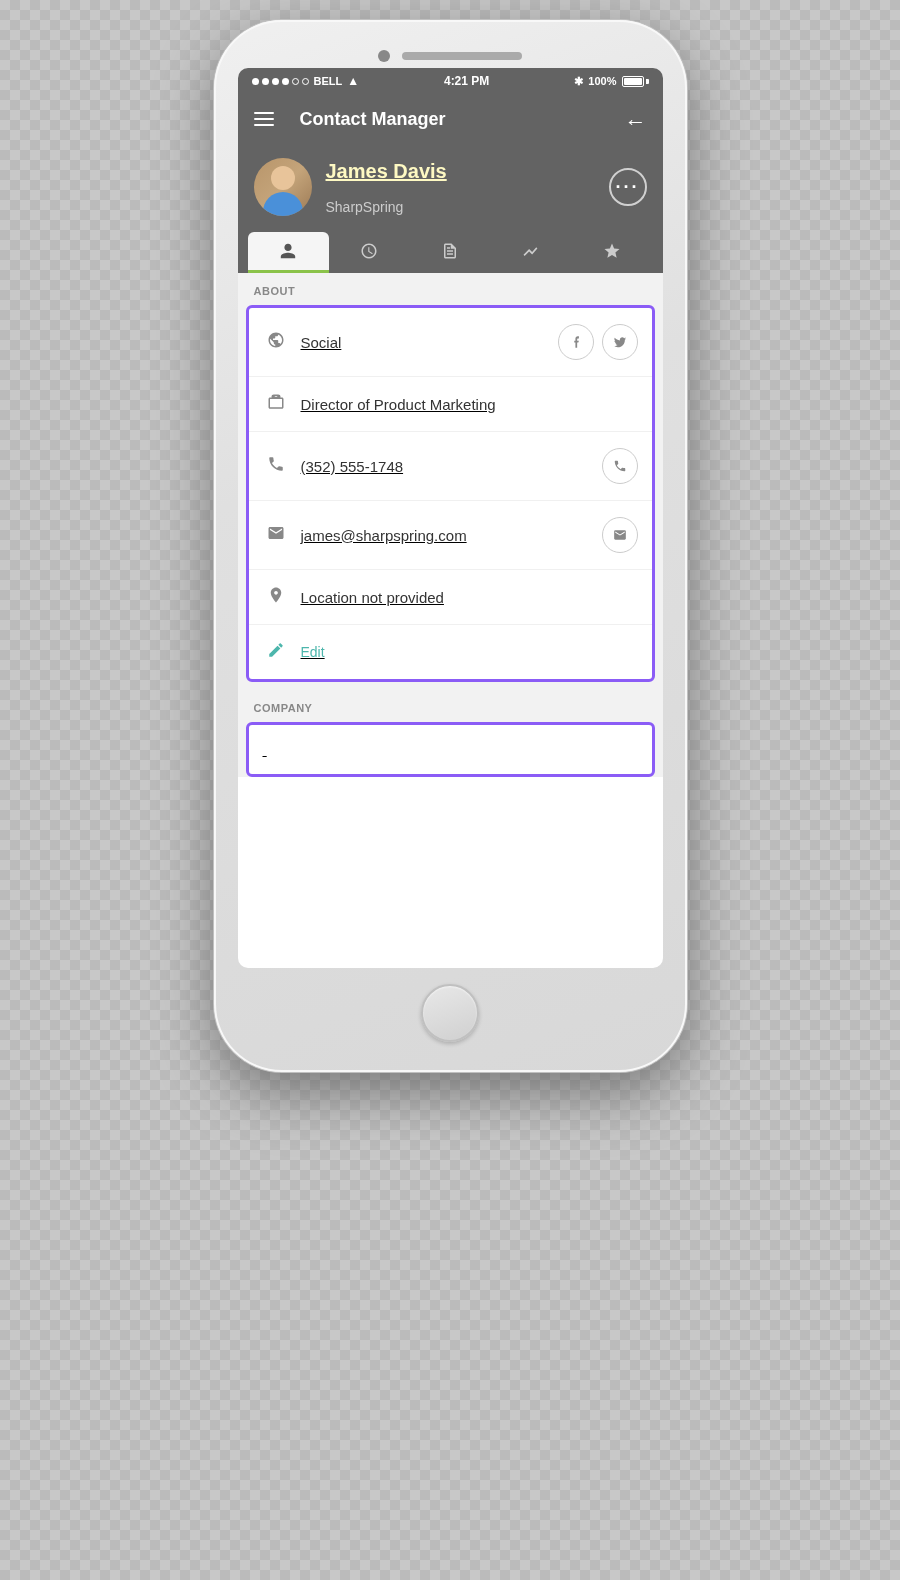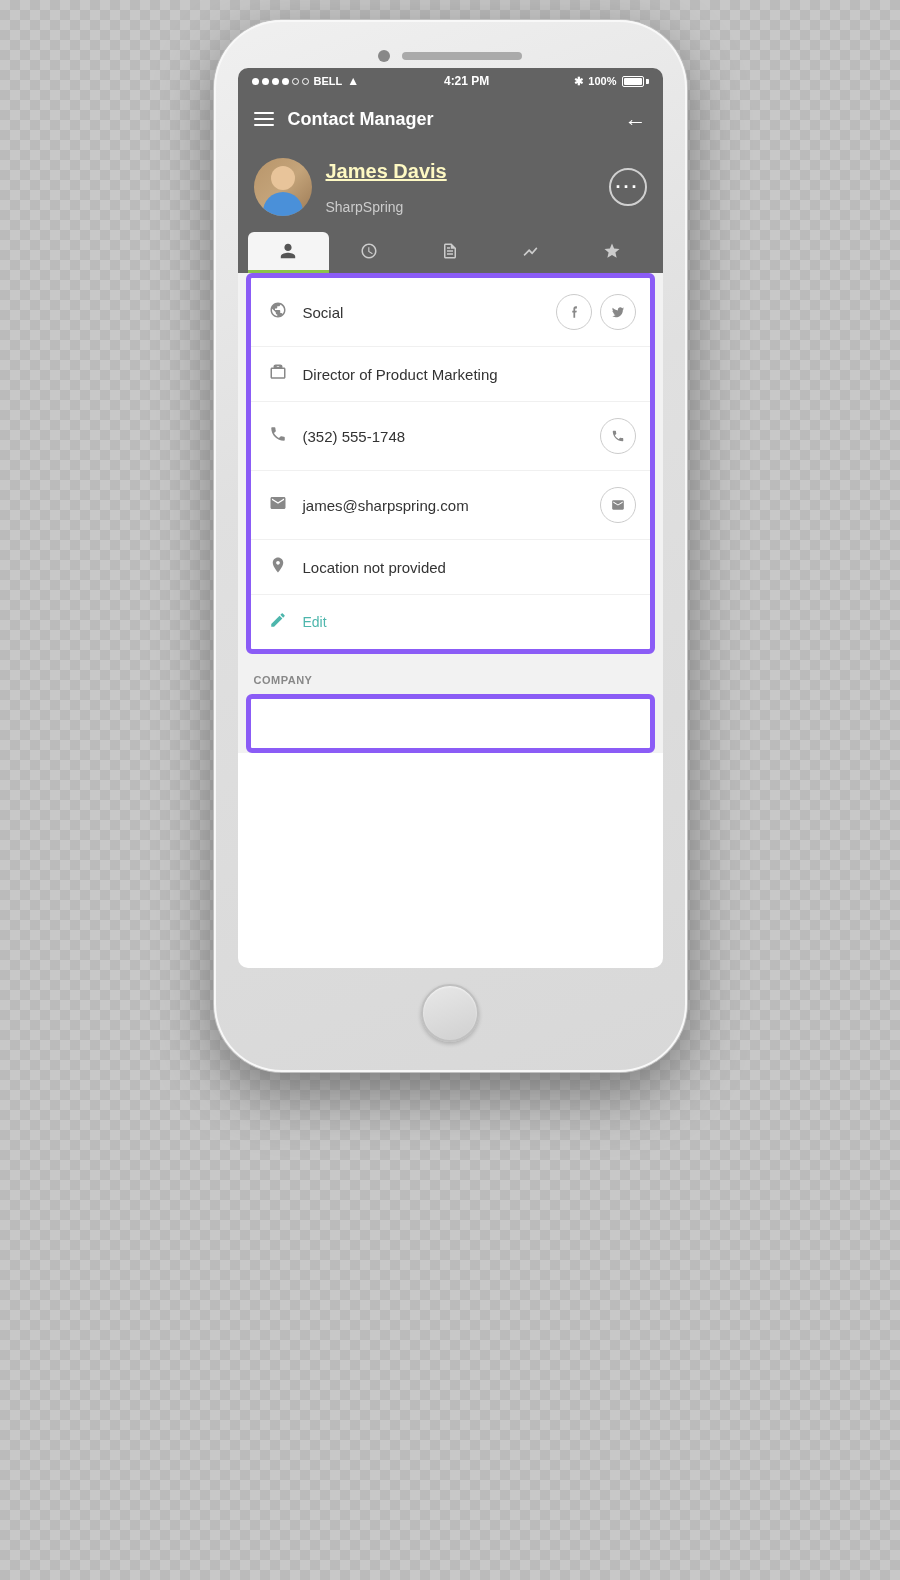"Contact Manager" .header-left { gap: 14px -> 26px }
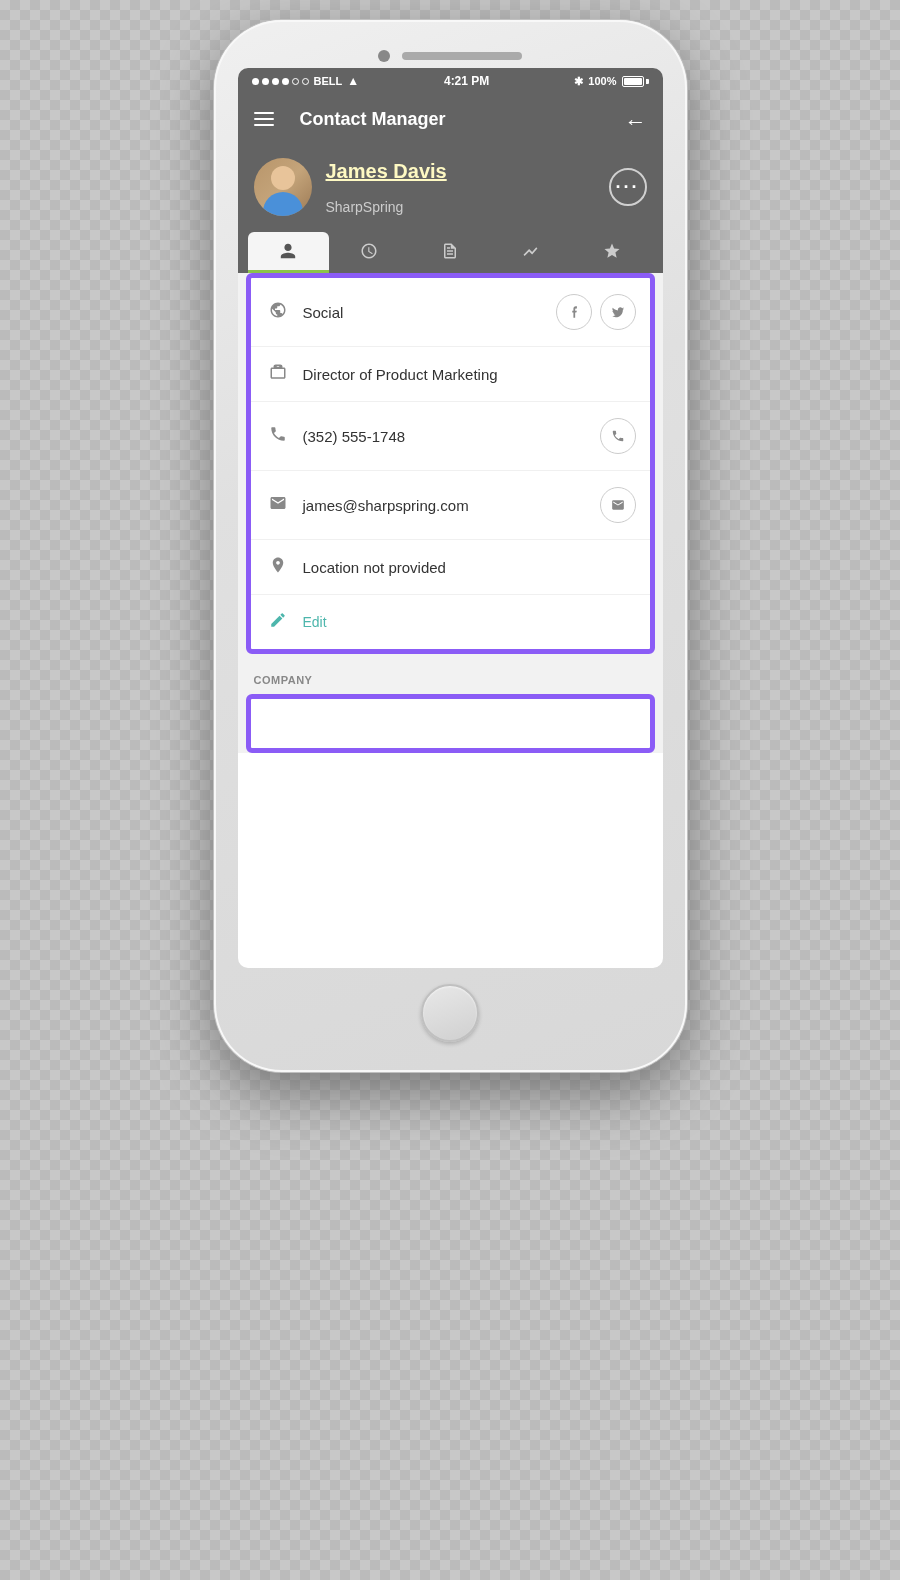"ABOUT" div.section-header { html: none -> <div>ABOUT</div> }
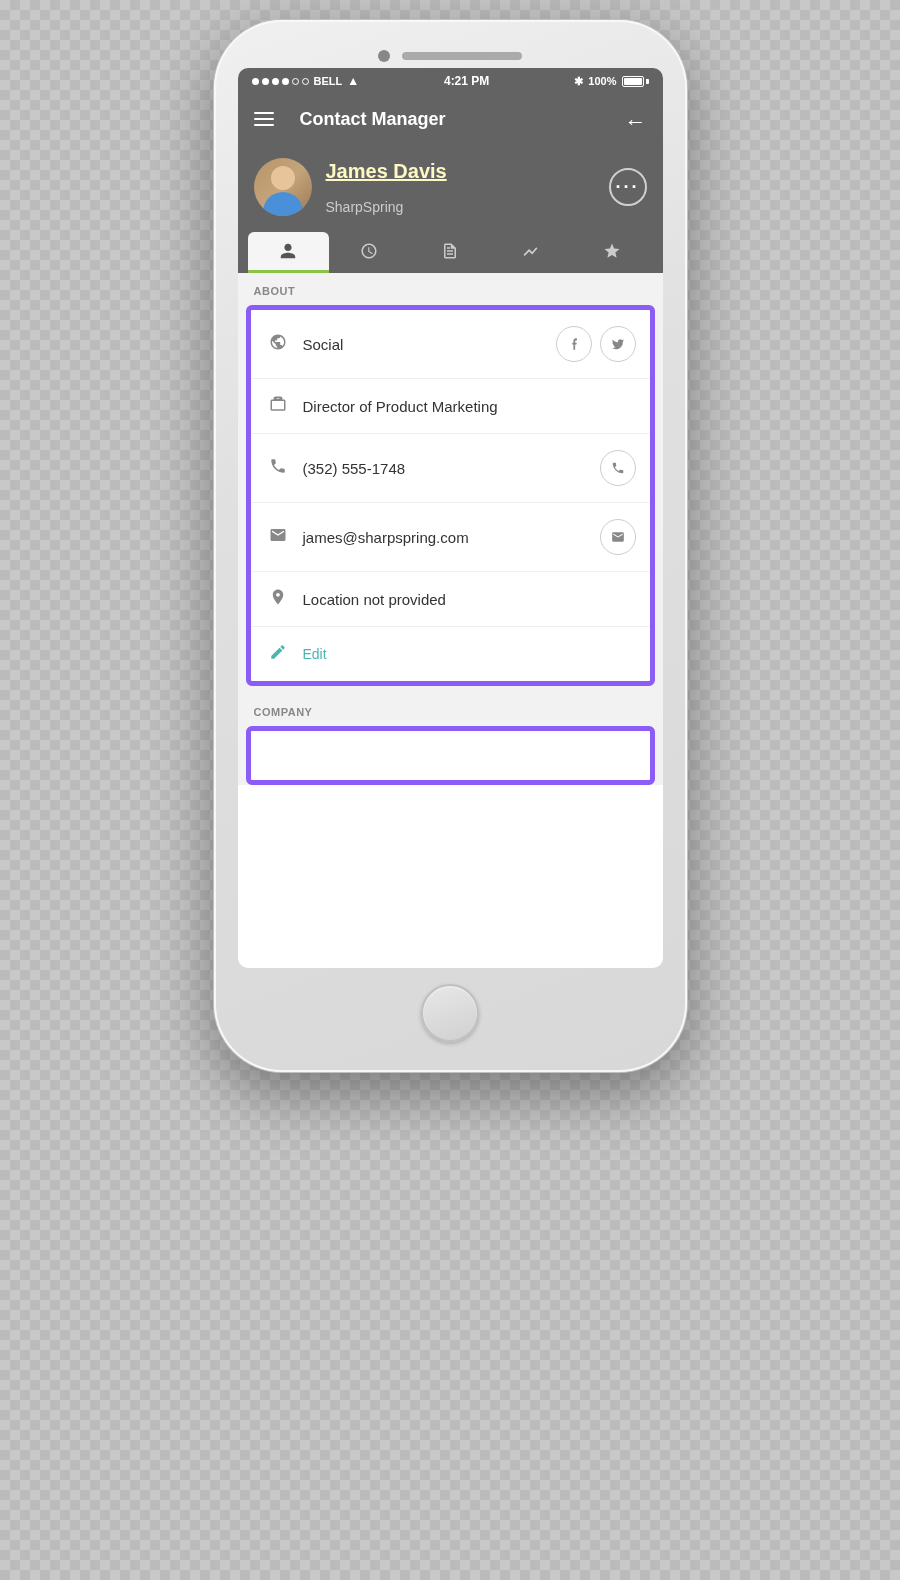"Social" .card { border: 5px solid #8b5cf6 -> 3px solid #8b5cf6; text-decoration: none -> underline }
